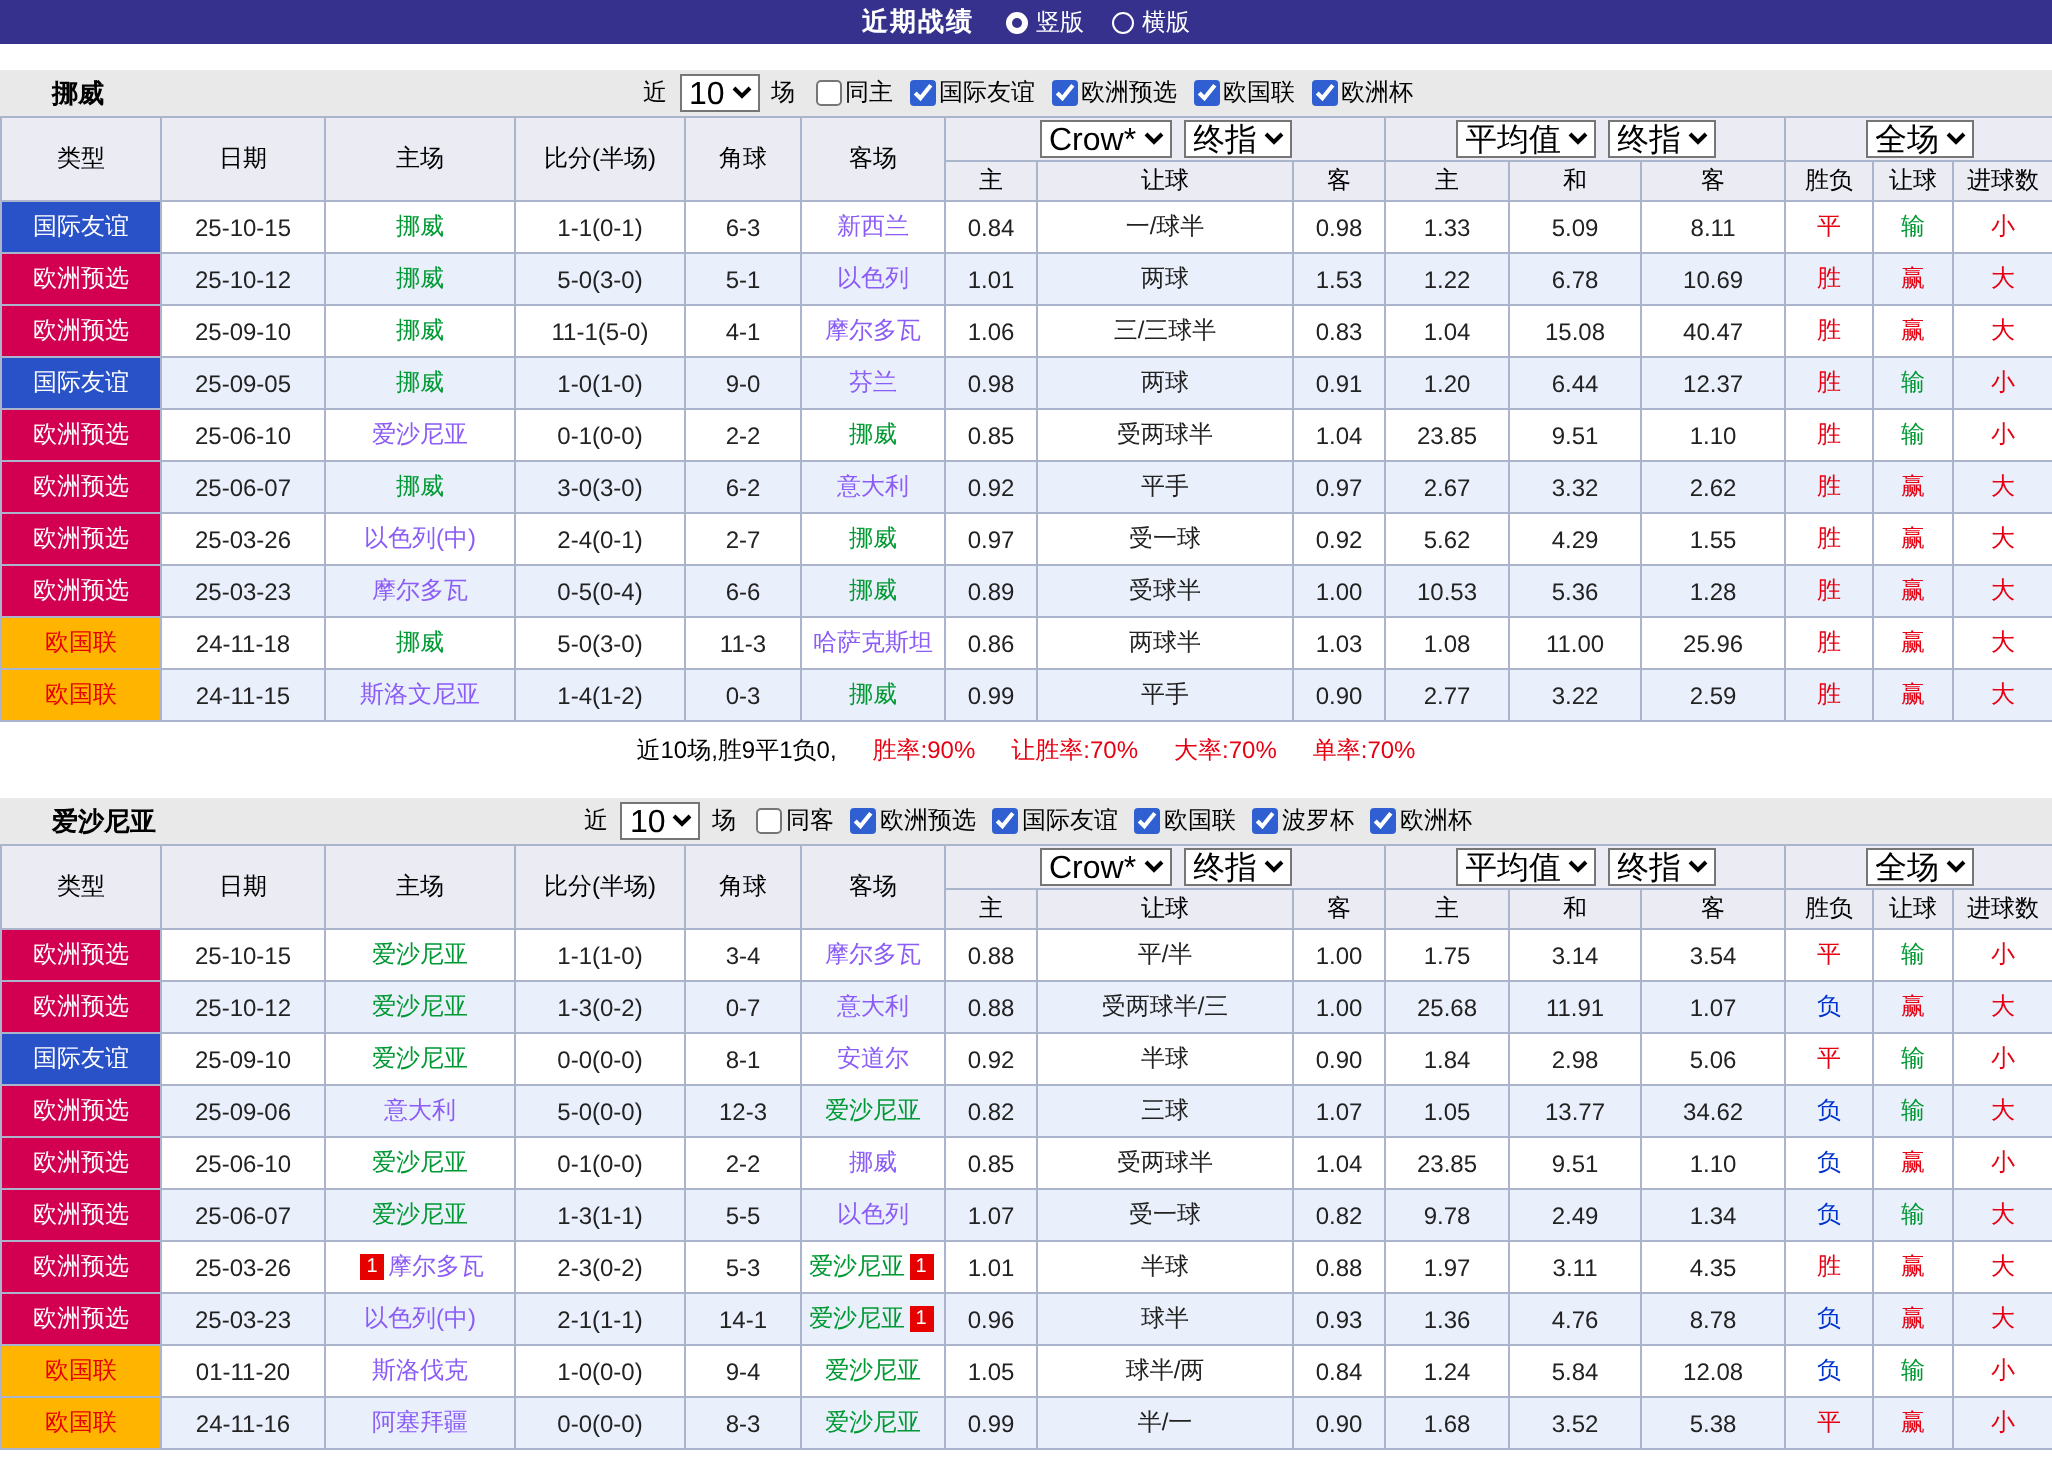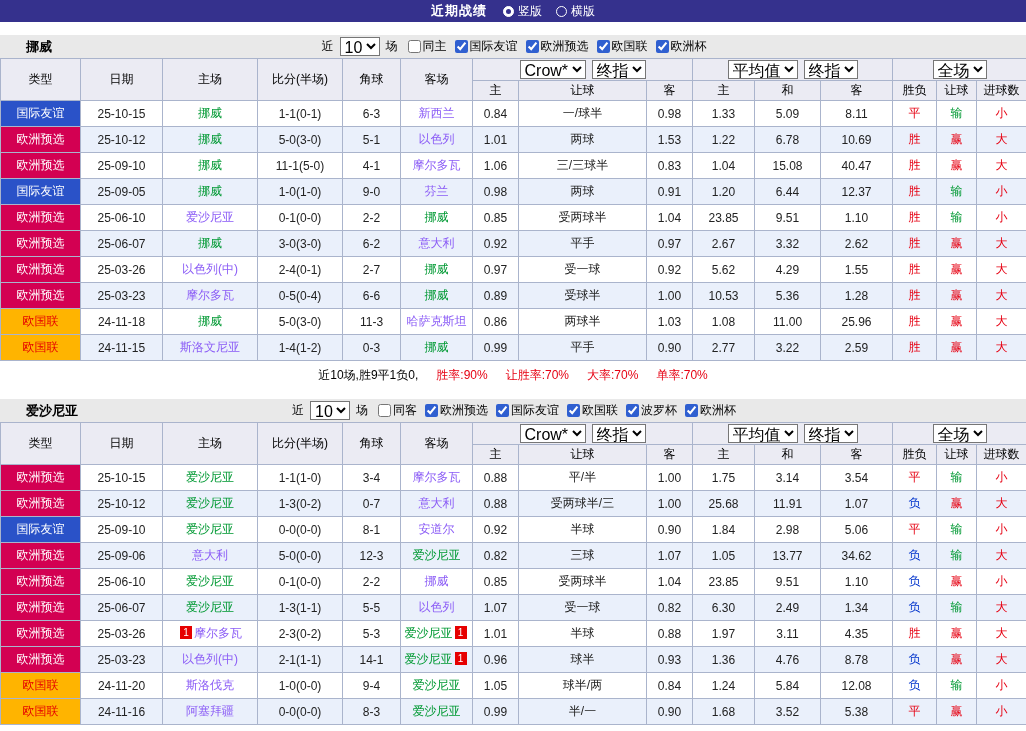"6.30" td.num { text: 6.30 -> 9.78 }
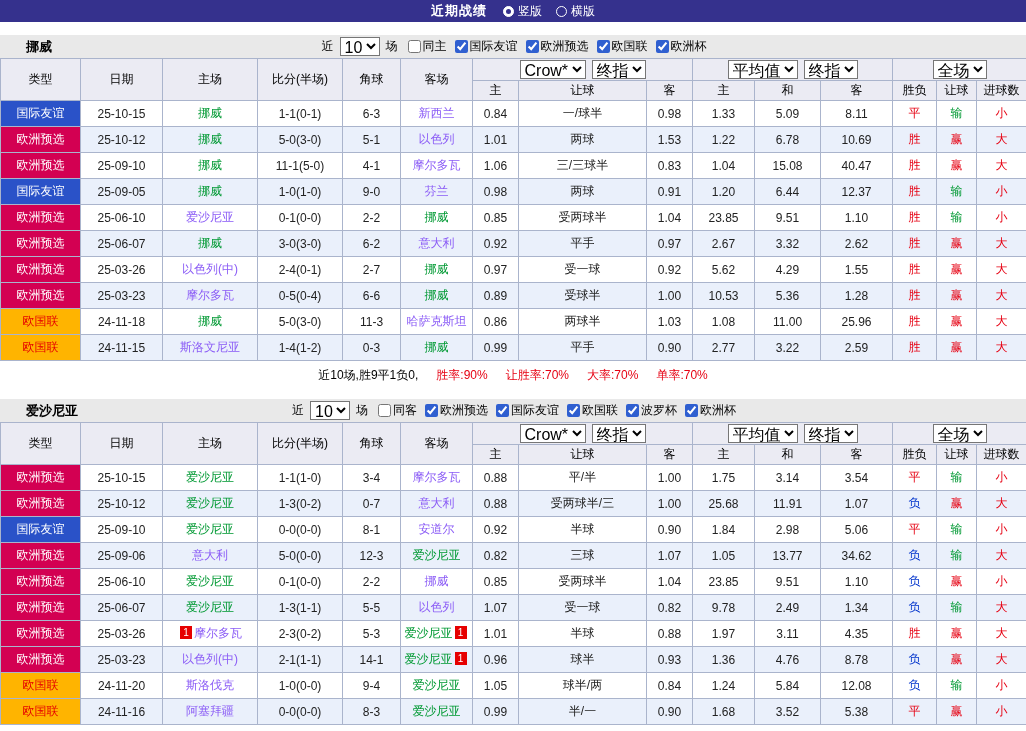"24-11-20" td { text: 24-11-20 -> 01-11-20 }
